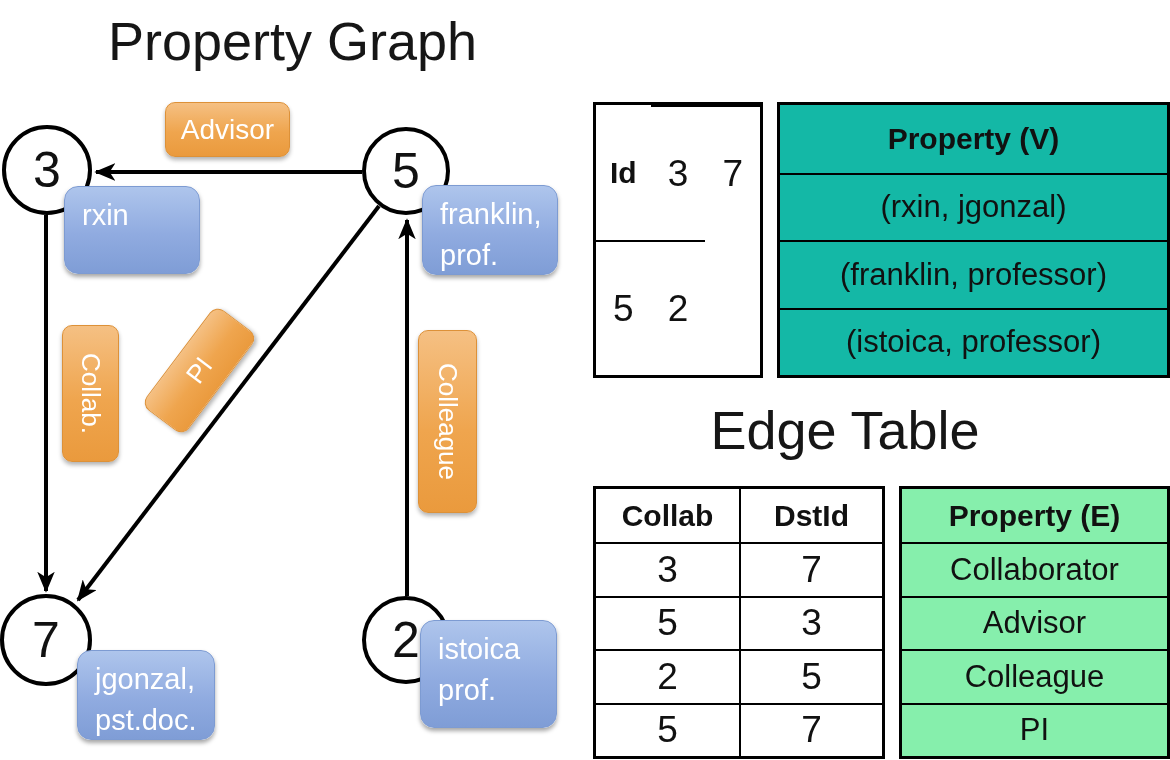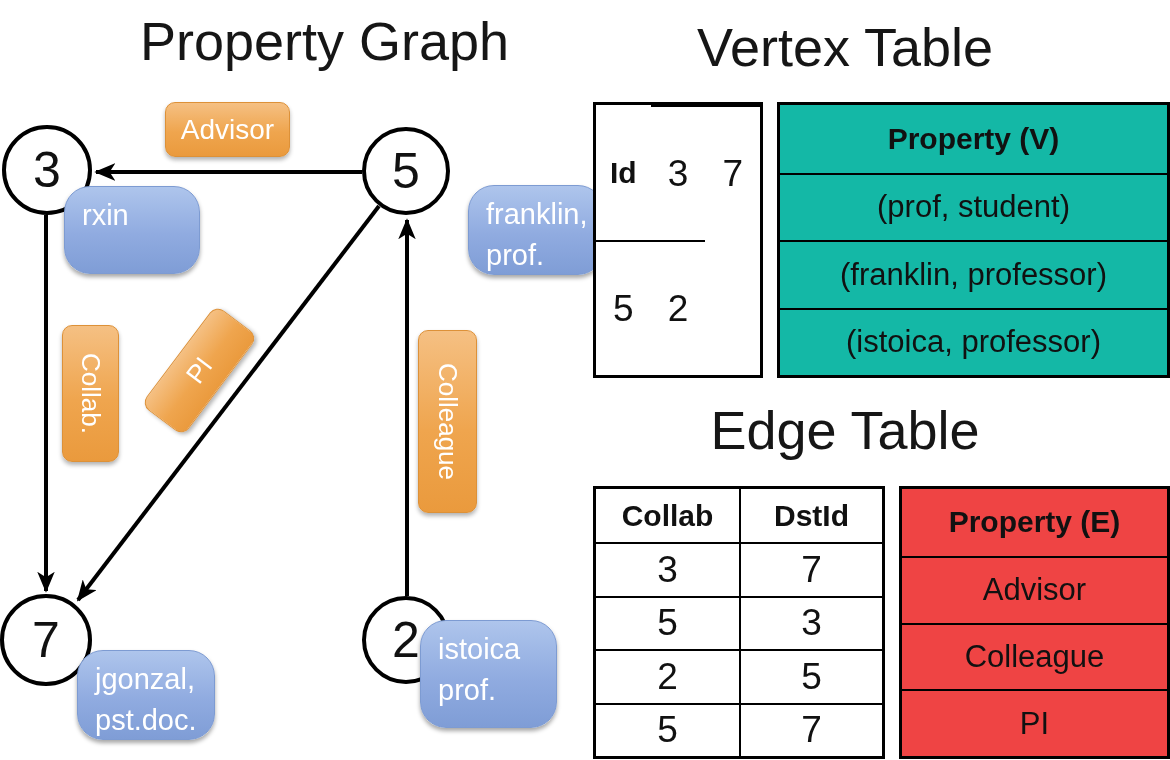"Property Graph" .title-graph { padding-left: 32px -> none }
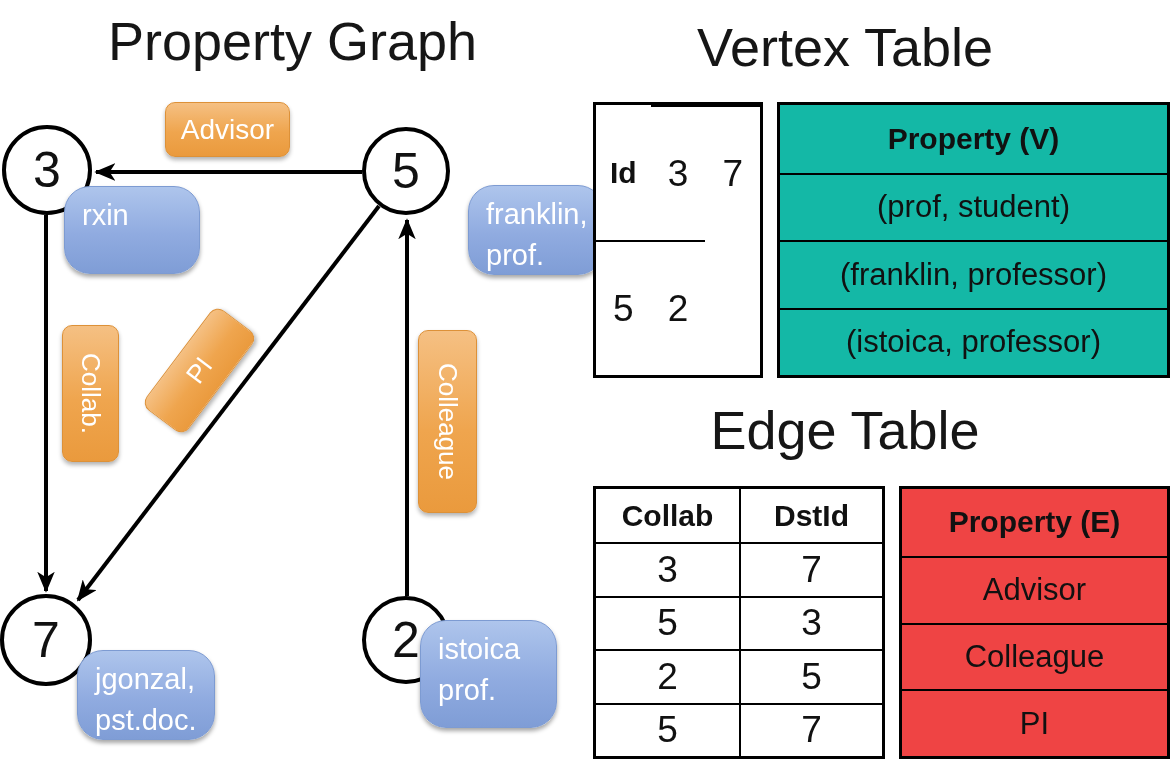"Vertex Table" div.title { html: <div>Vertex Table</div> -> none }
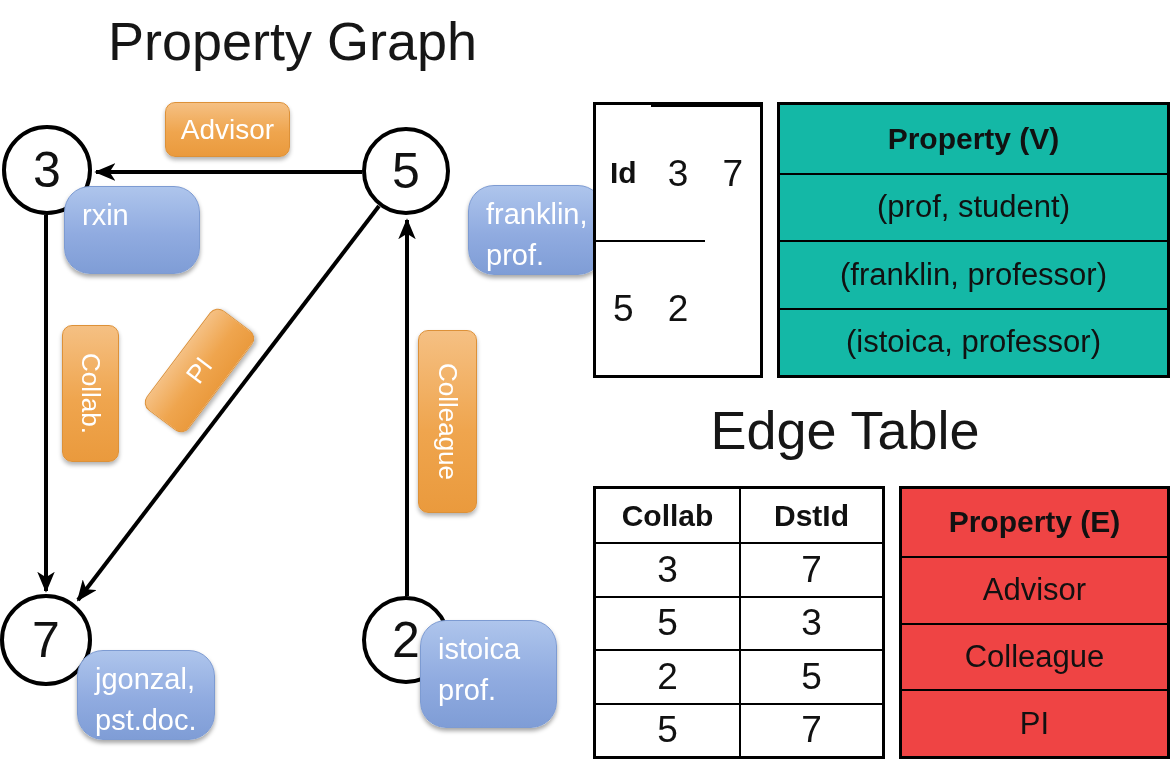"rxin" .vbox { border-radius: 26px -> 14px }
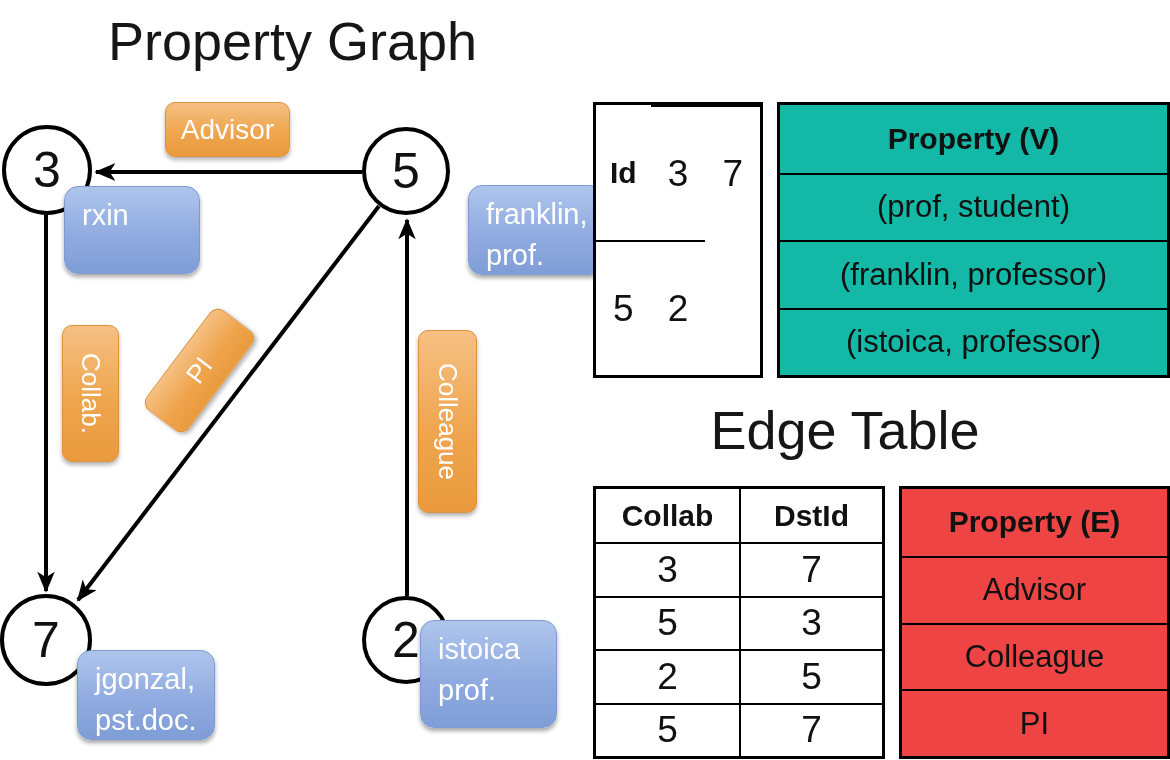"franklin," .vbox-franklin { margin-left: 46px -> none }
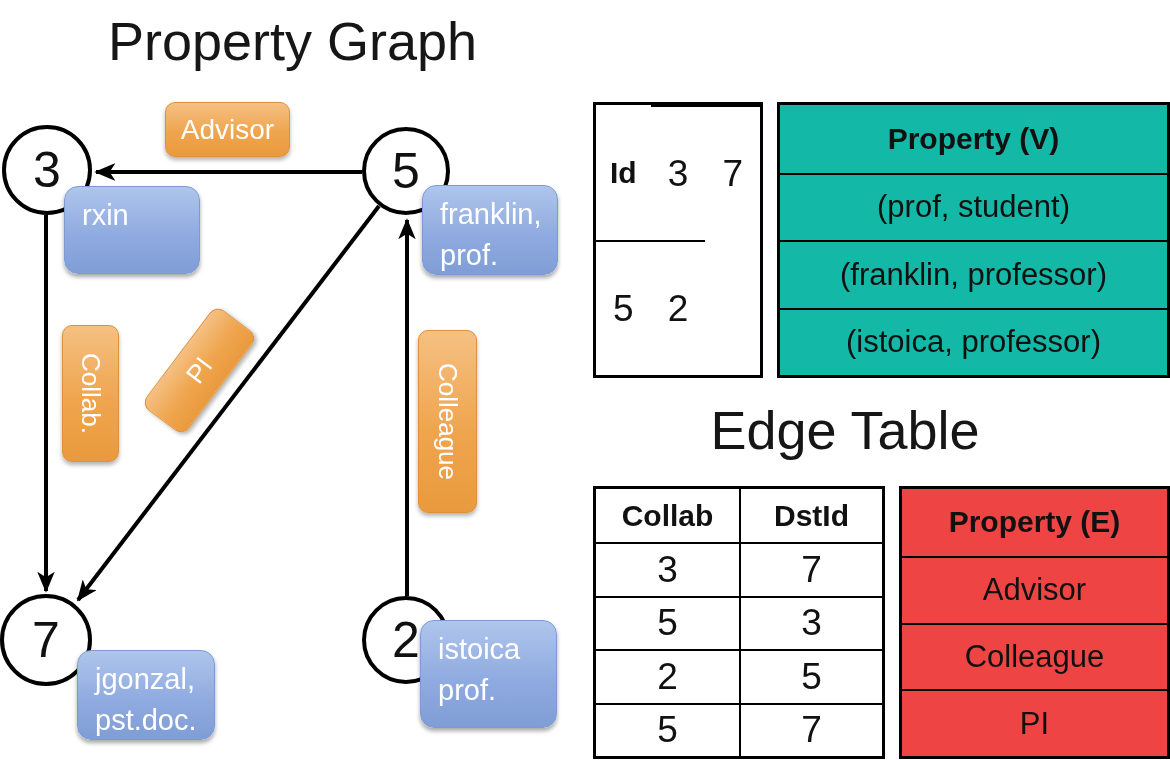"(prof, student)" div.cell { text: prof, student -> rxin, jgonzal }
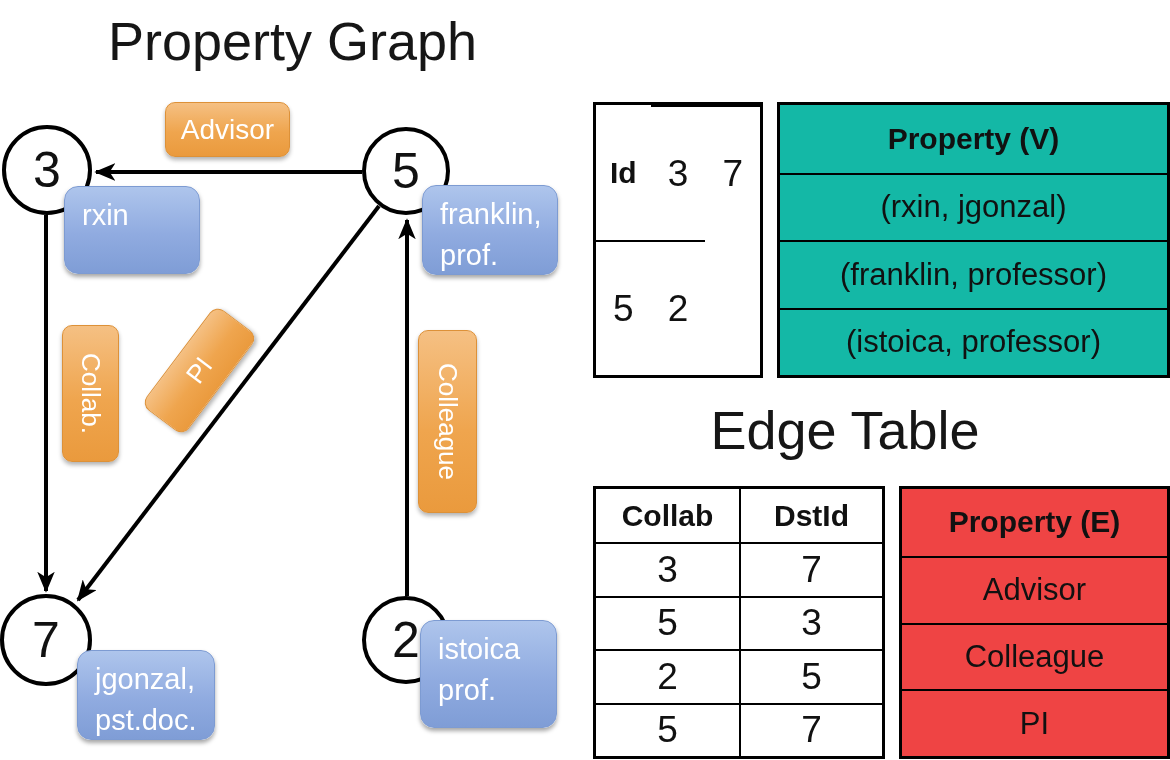"Property (E)" .col-eprop { background: #ef4444 -> #86efac }
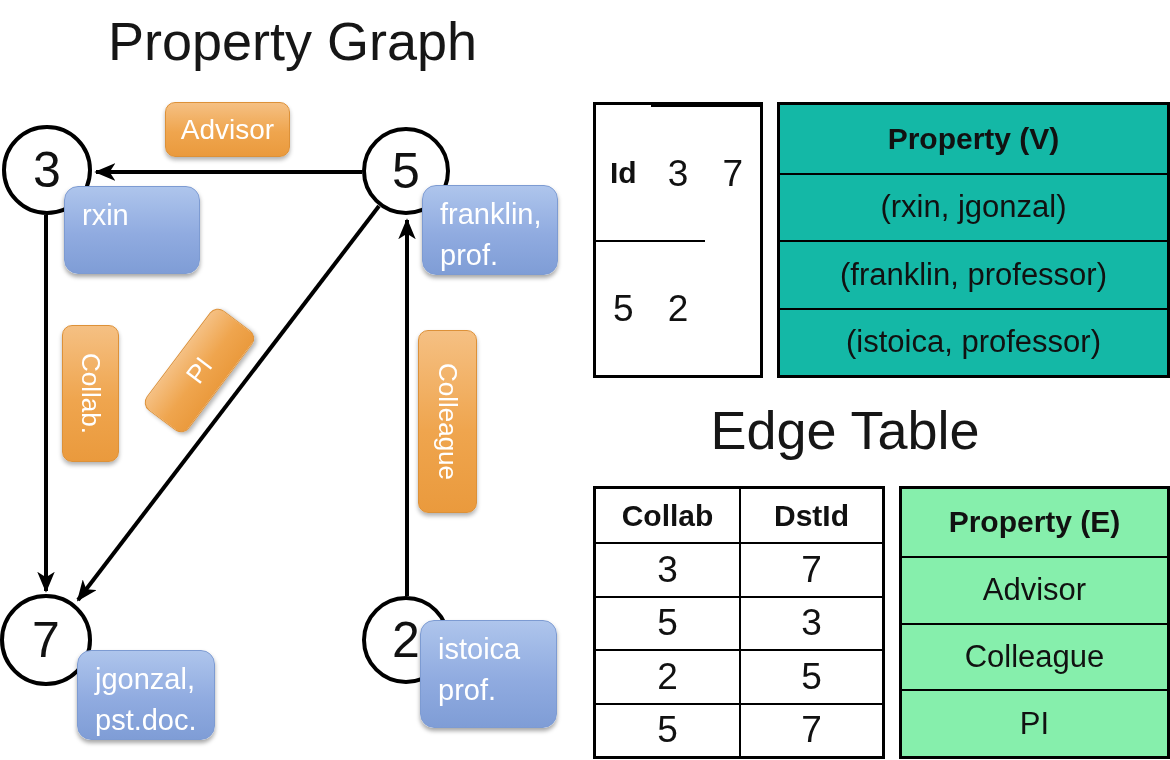"Collaborator" div.cell { html: none -> <div>Collaborator</div> }
